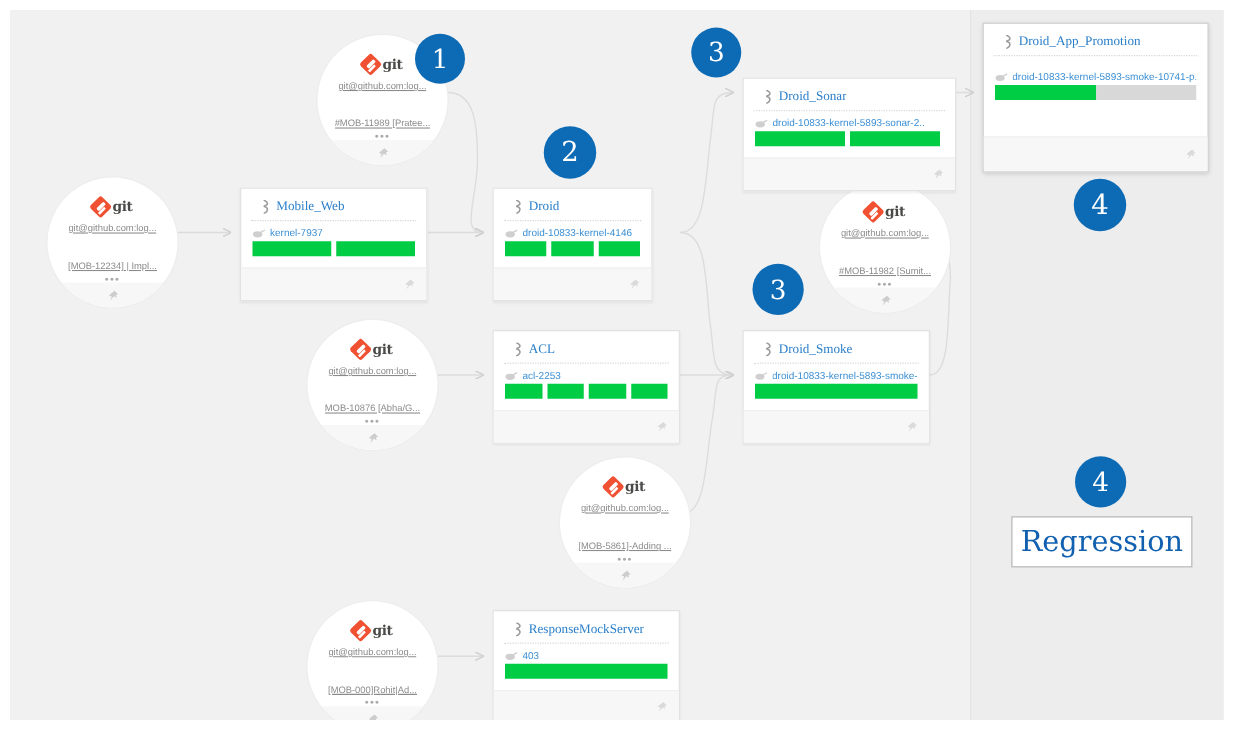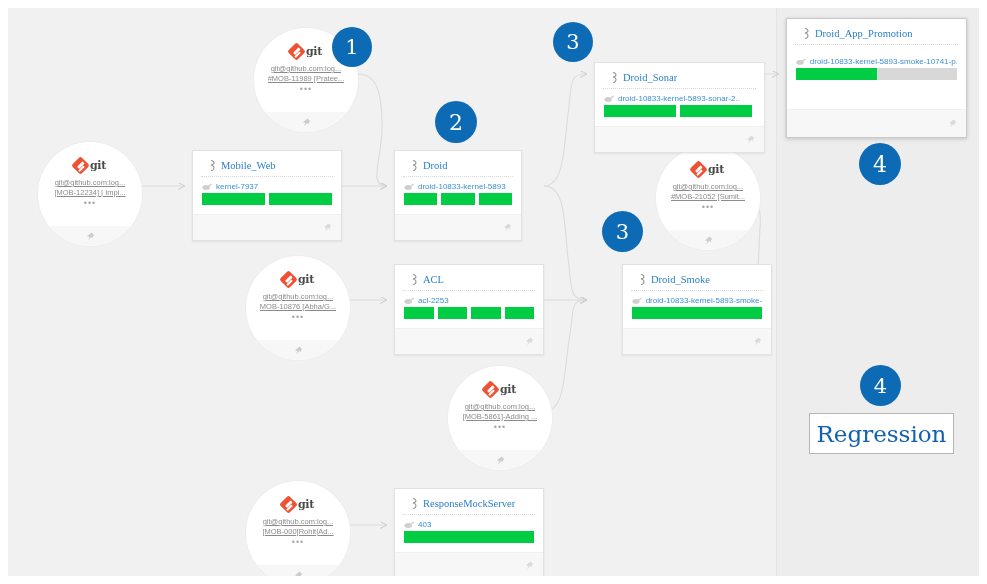"#MOB-11989 [Pratee..." .gitnode .l2 { margin-top: 1px -> 21px }
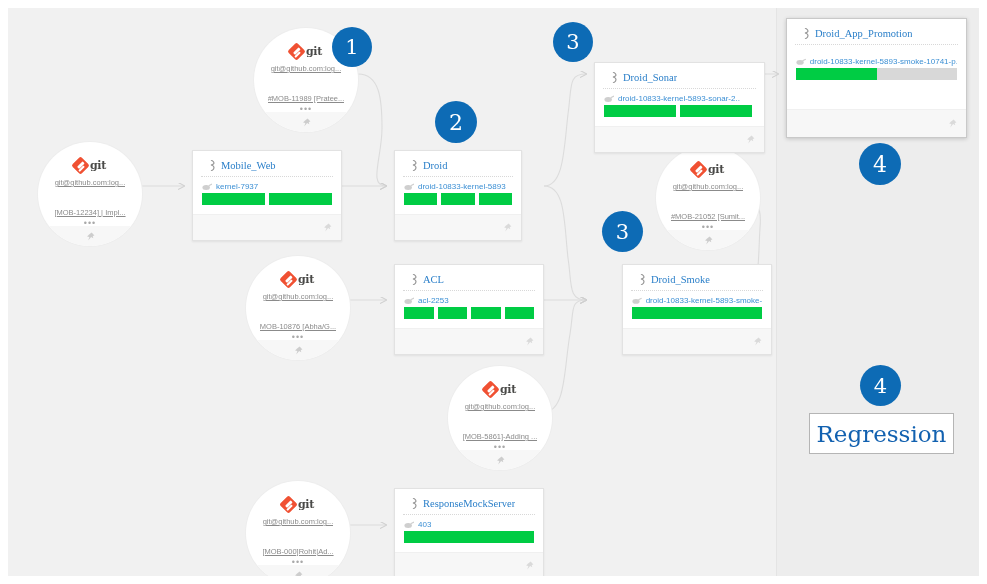"droid-10833-kernel-5893" span.bname { text: droid-10833-kernel-5893 -> droid-10833-kernel-4146 }
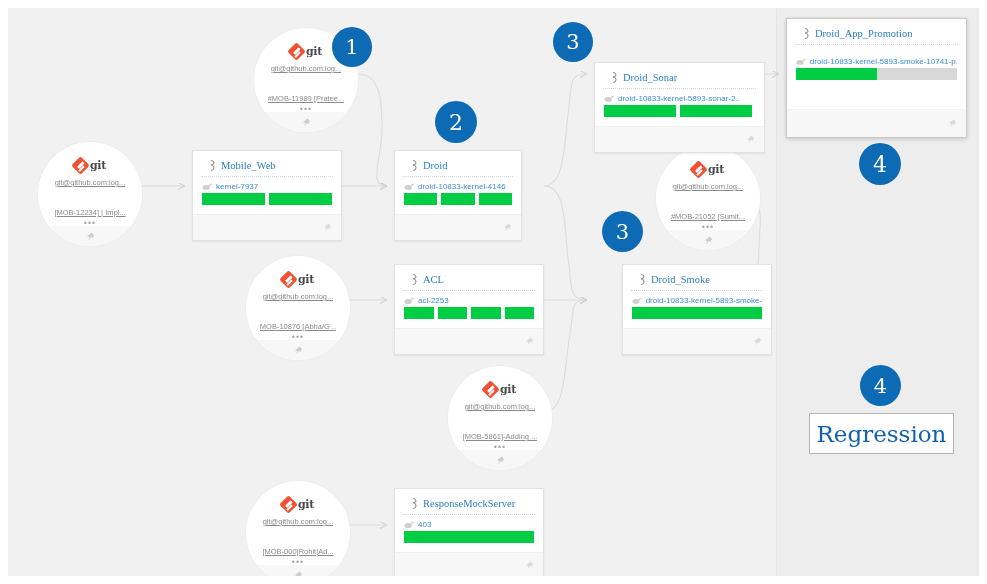"#MOB-21052 [Sumit..." div.l2 { text: MOB-21052 -> MOB-11982 }
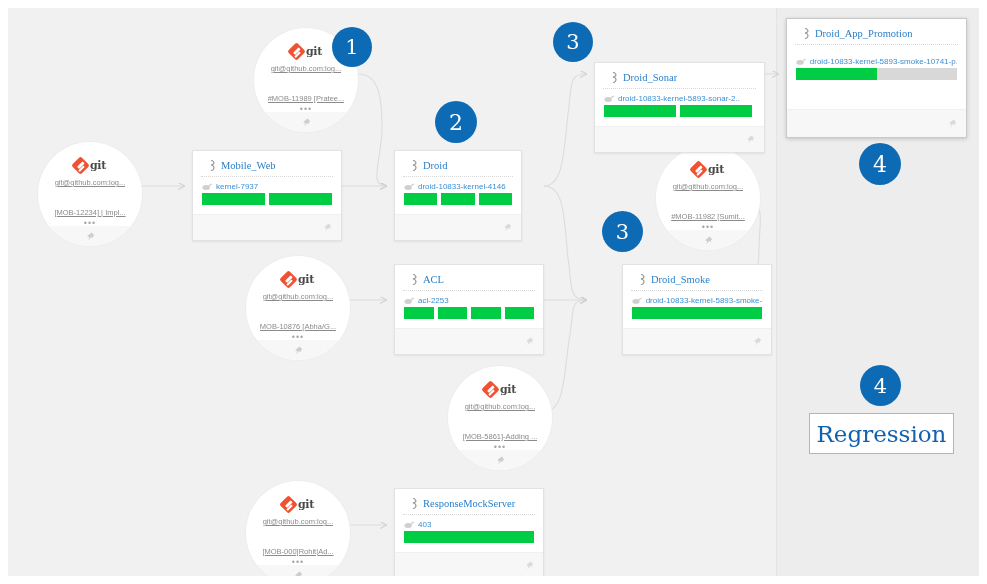"Droid_Smoke" div.card { margin-left: 28px -> none }
